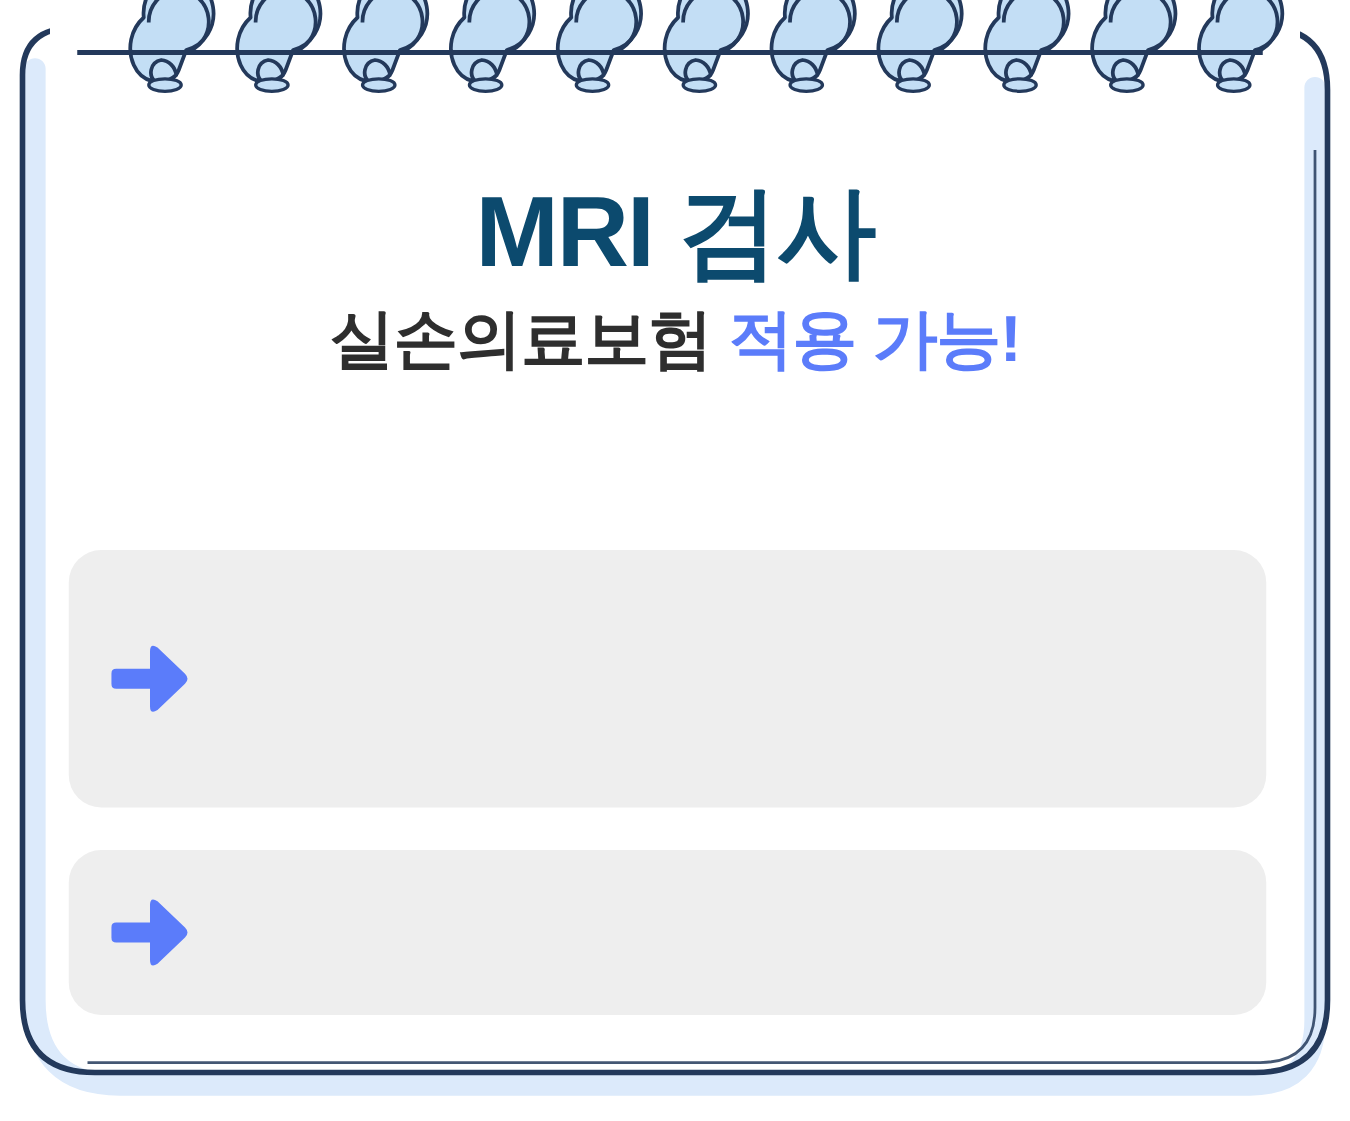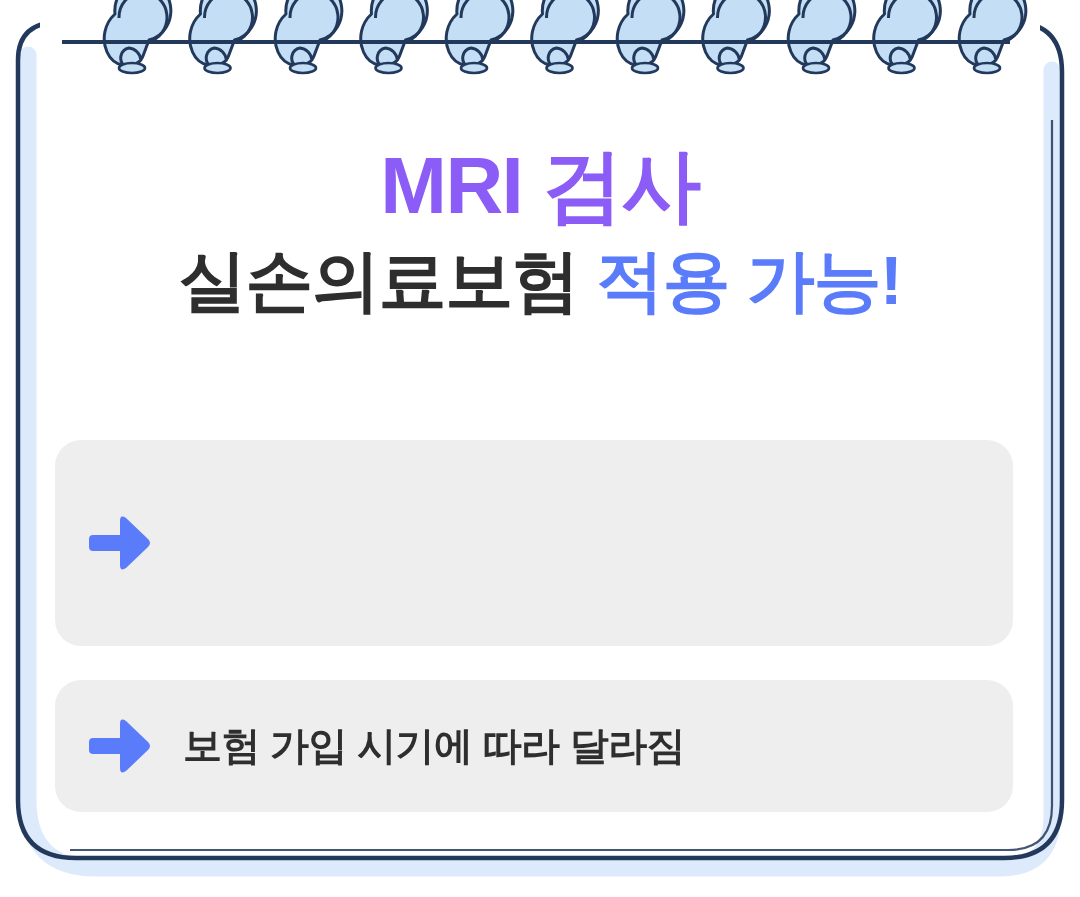"MRI 검사" #title-line-1 { color: #8b5cf6 -> #0c4a6e }
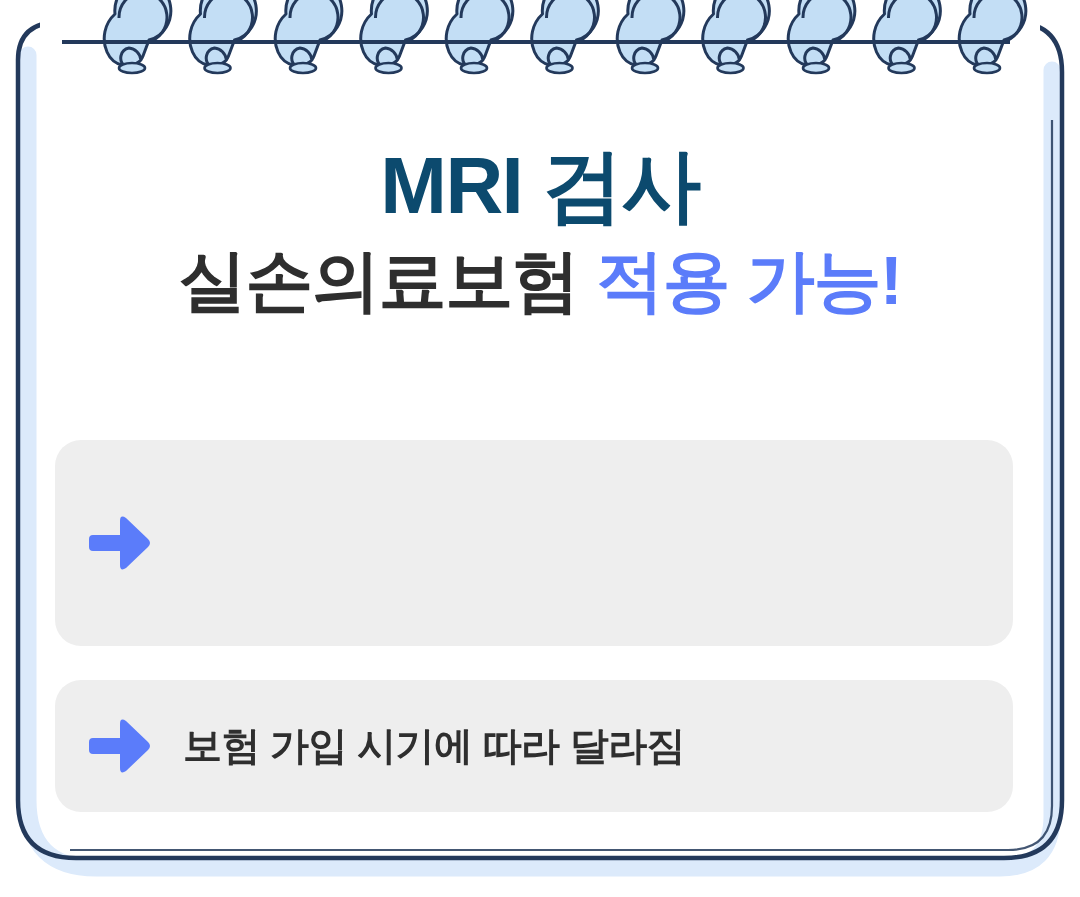"실손의료보험 적용 가능!" #title-line-2 { font-size: 68px -> 52px }
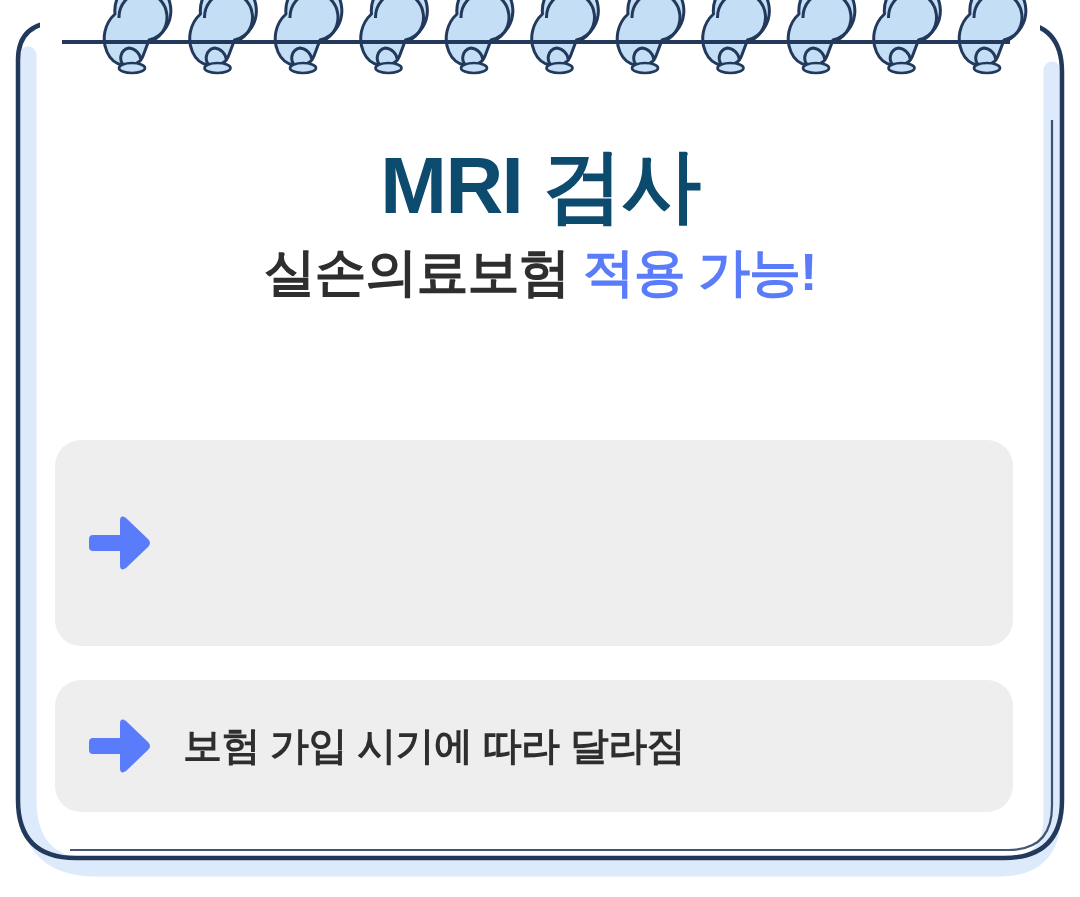"보험 가입 시기에 따라 달라짐" div.bullet-text { html: <div>보험 가입 시기에 따라 달라짐</div> -> none }
